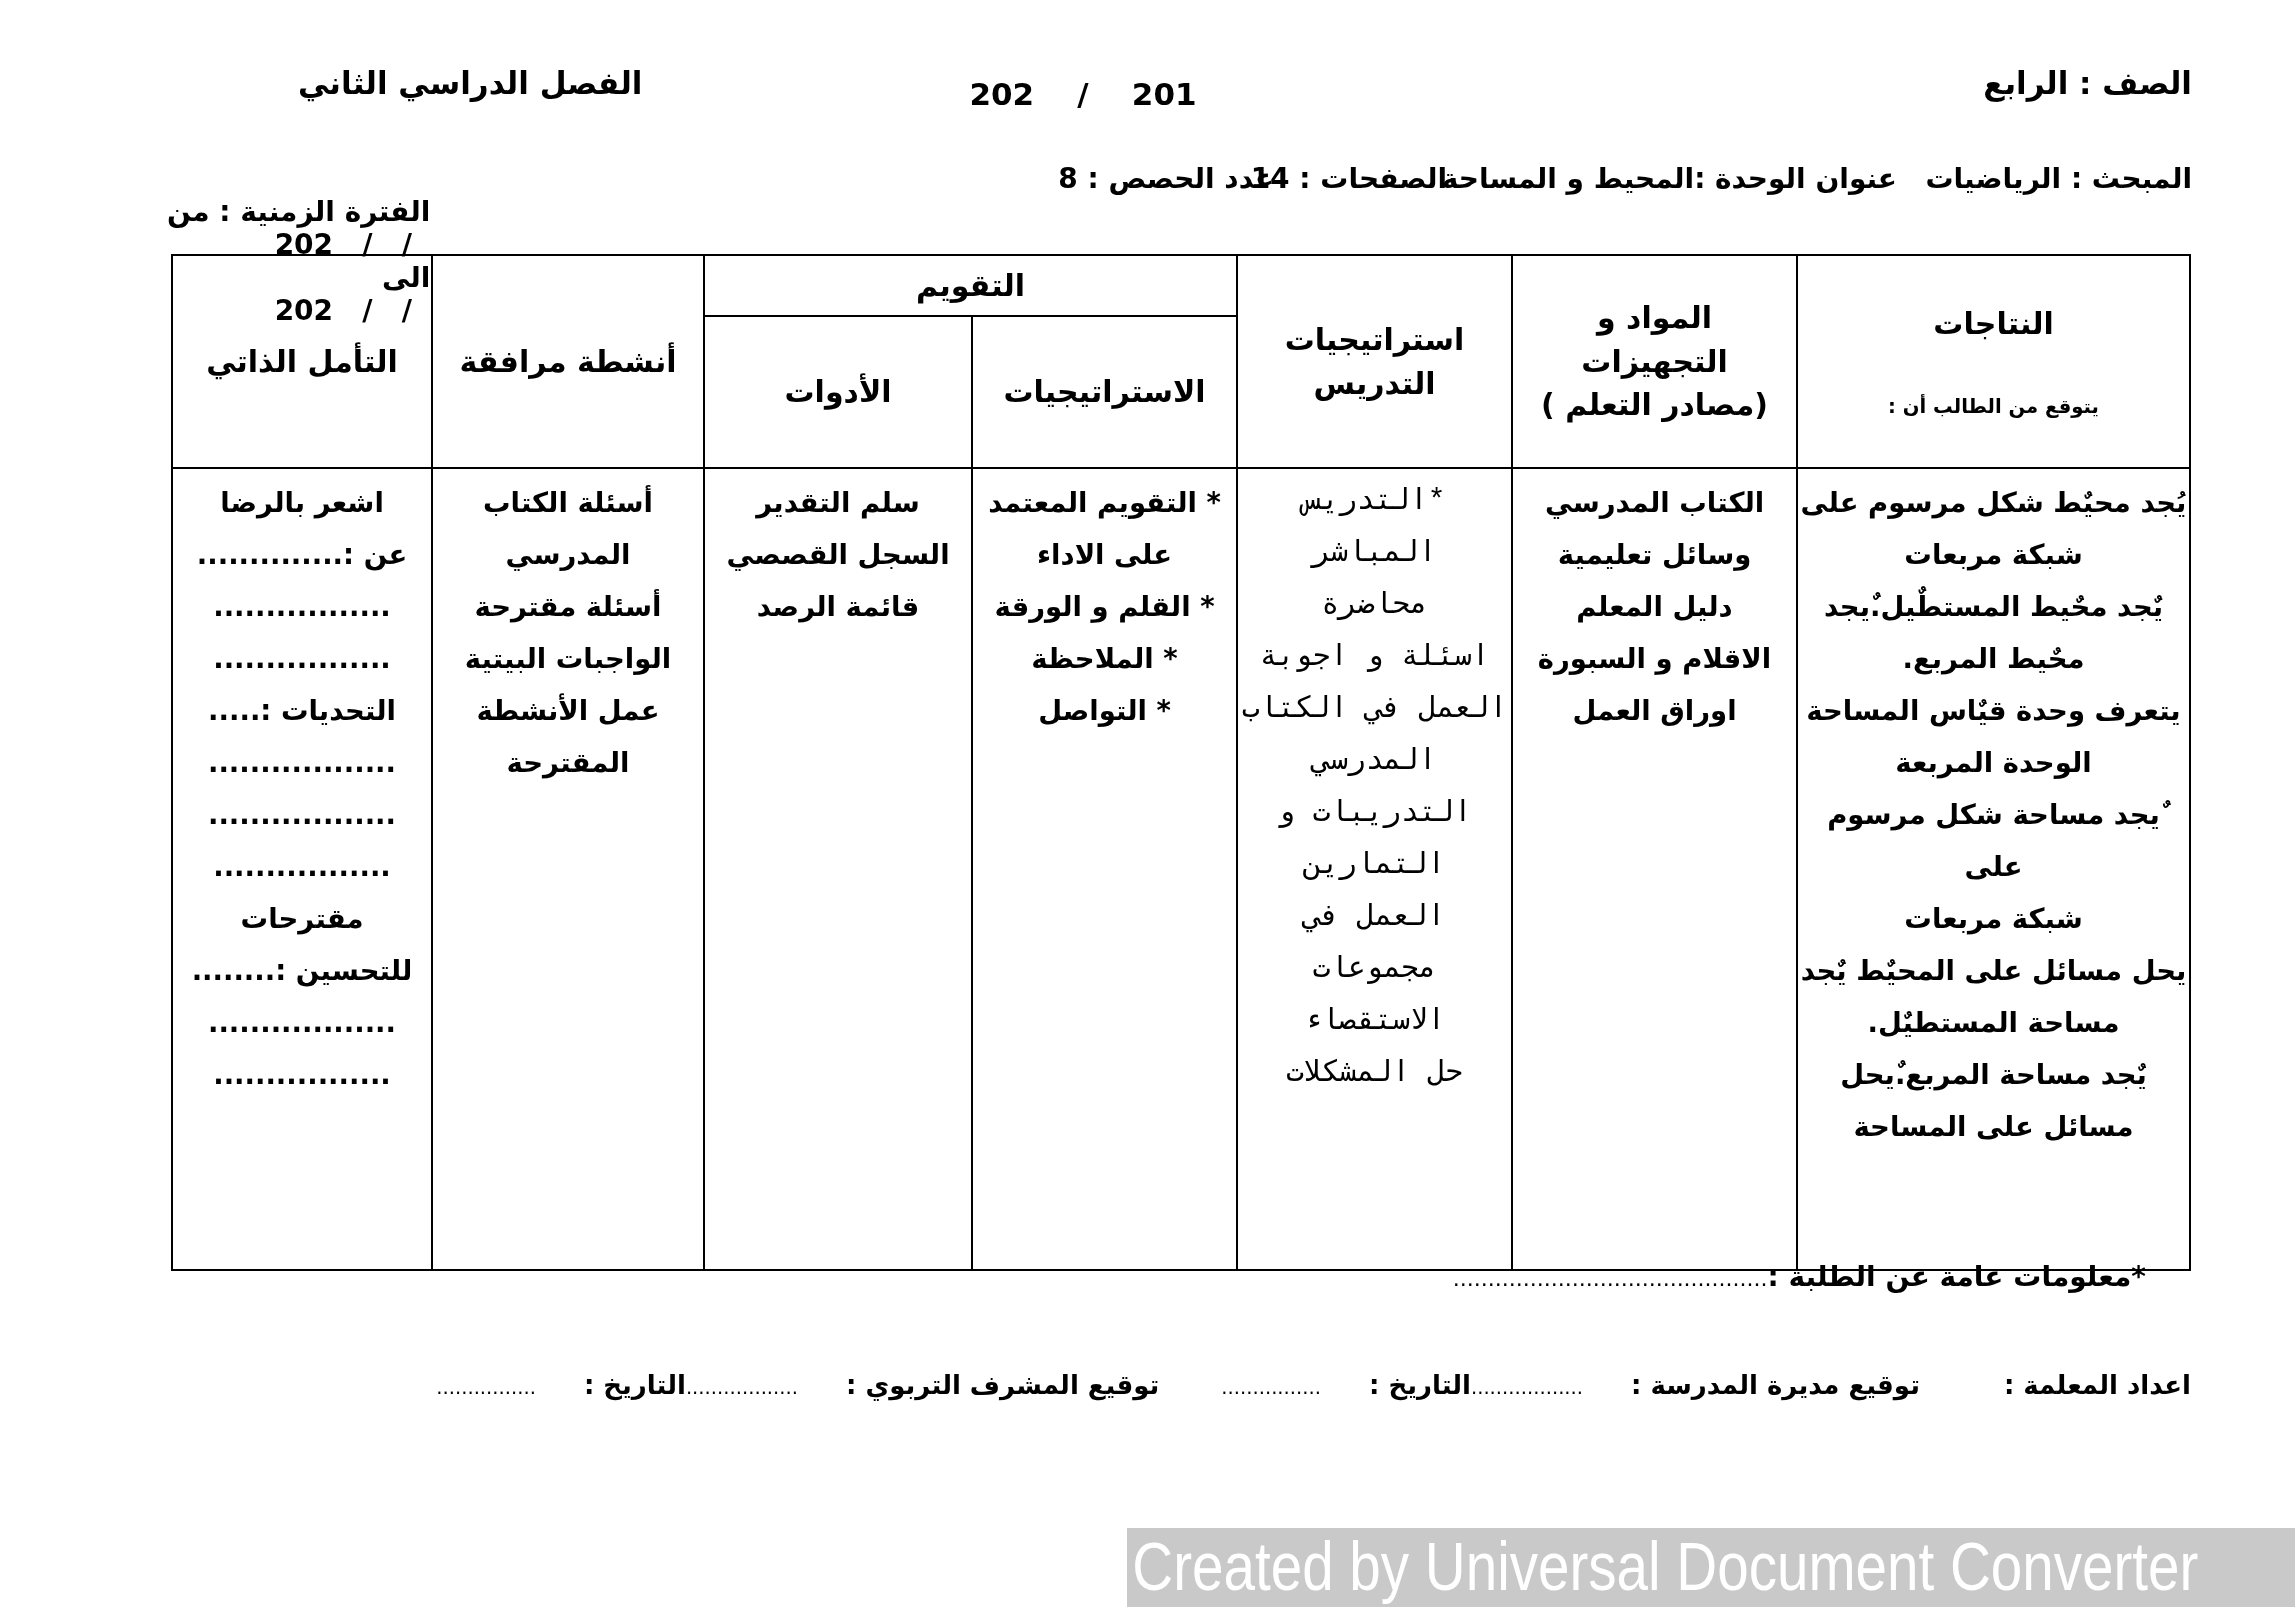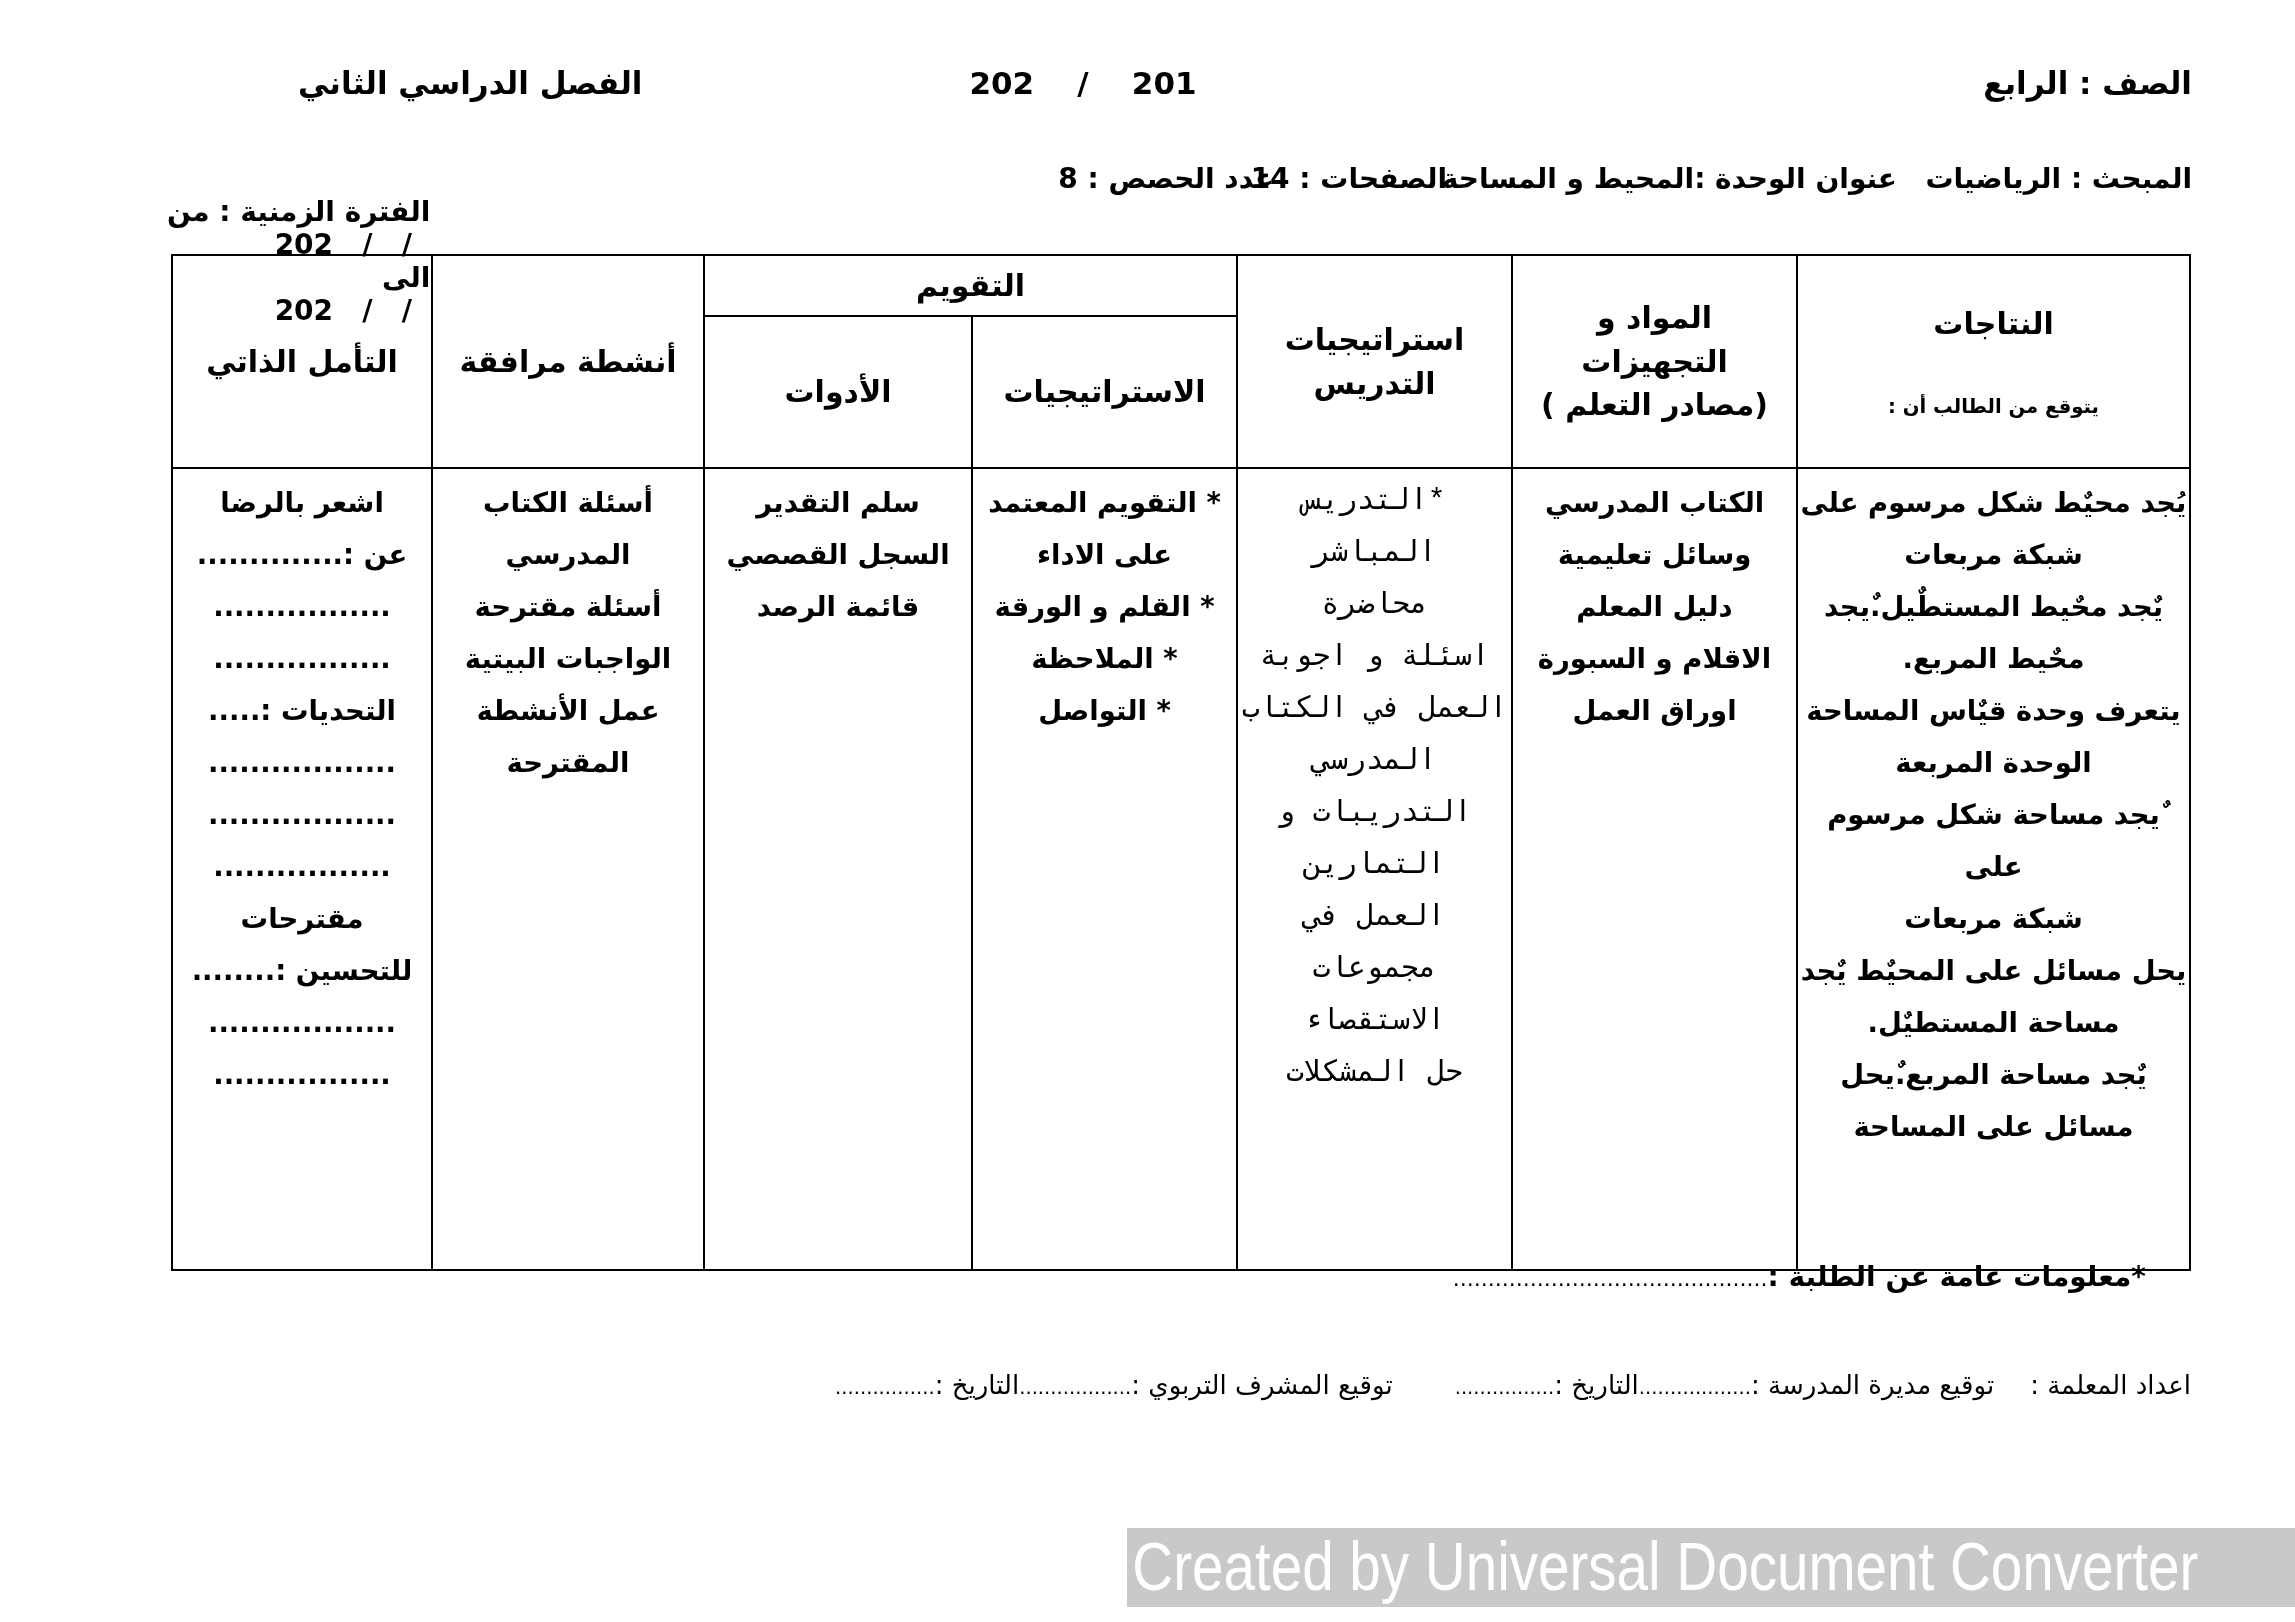"202 / 201" .pre { margin-top: none -> 11px }
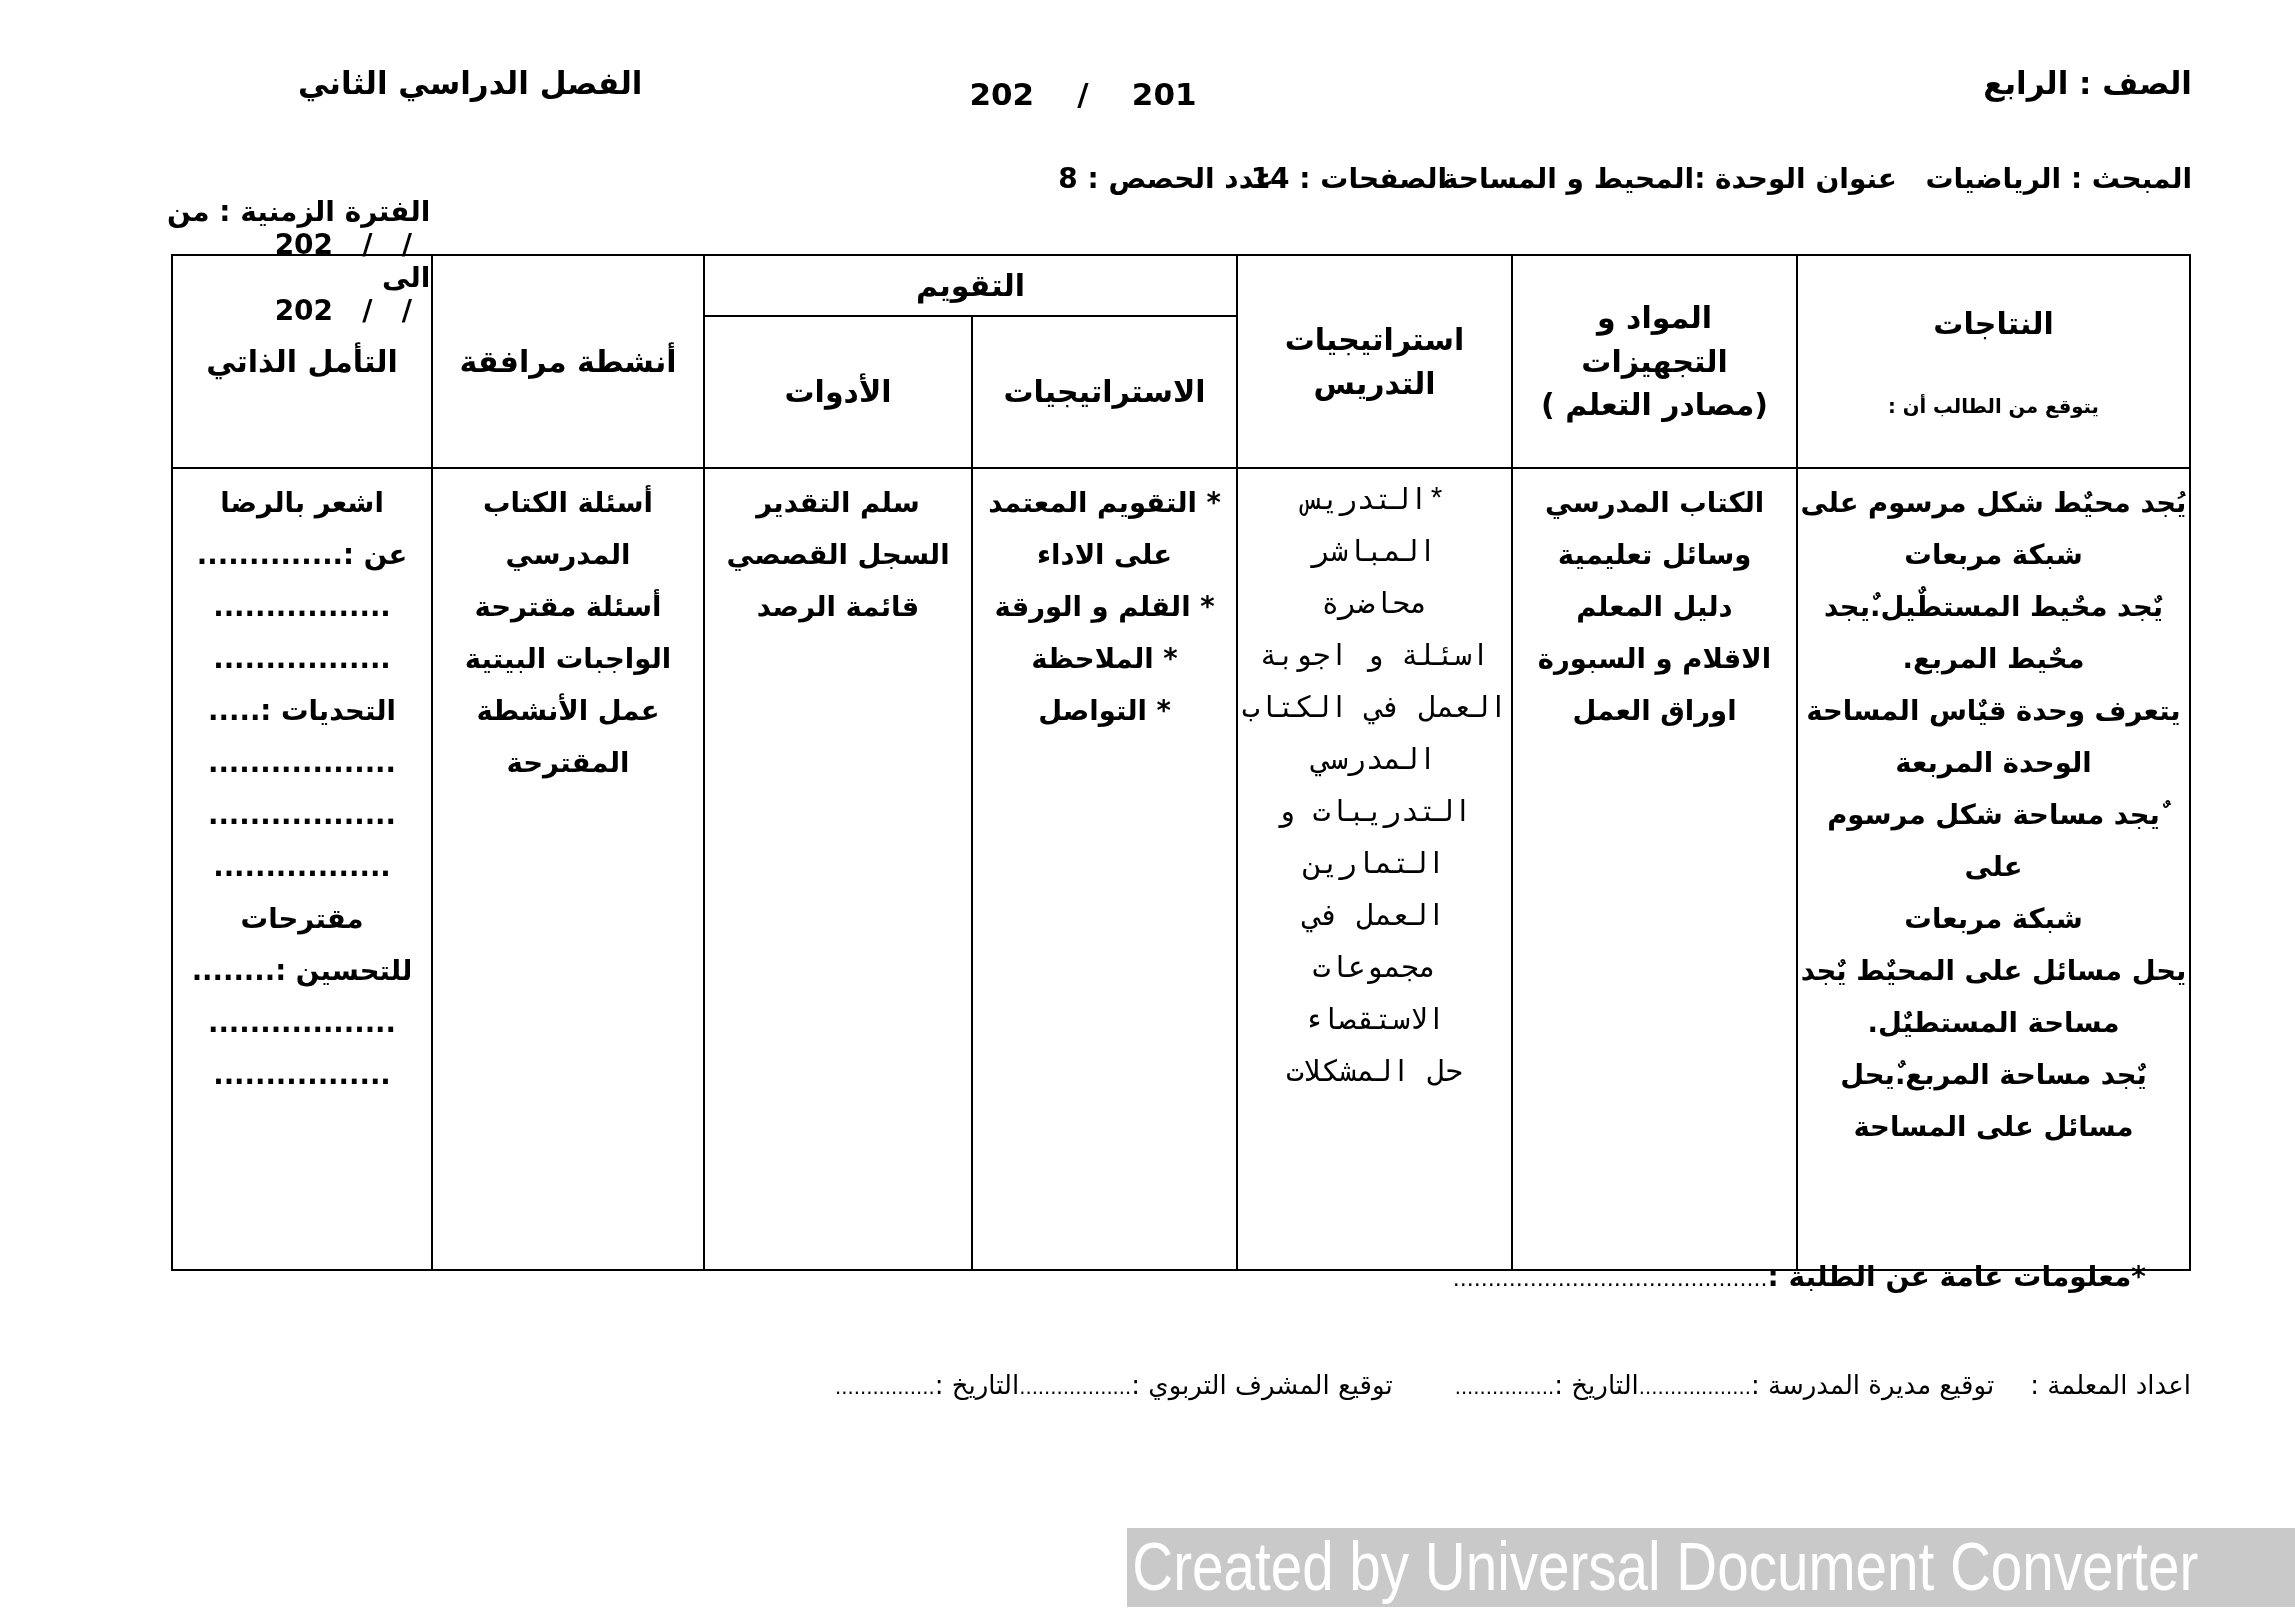"التاريخ :" .fsign .lbl { font-weight: normal -> bold; margin-left: none -> 48px }
